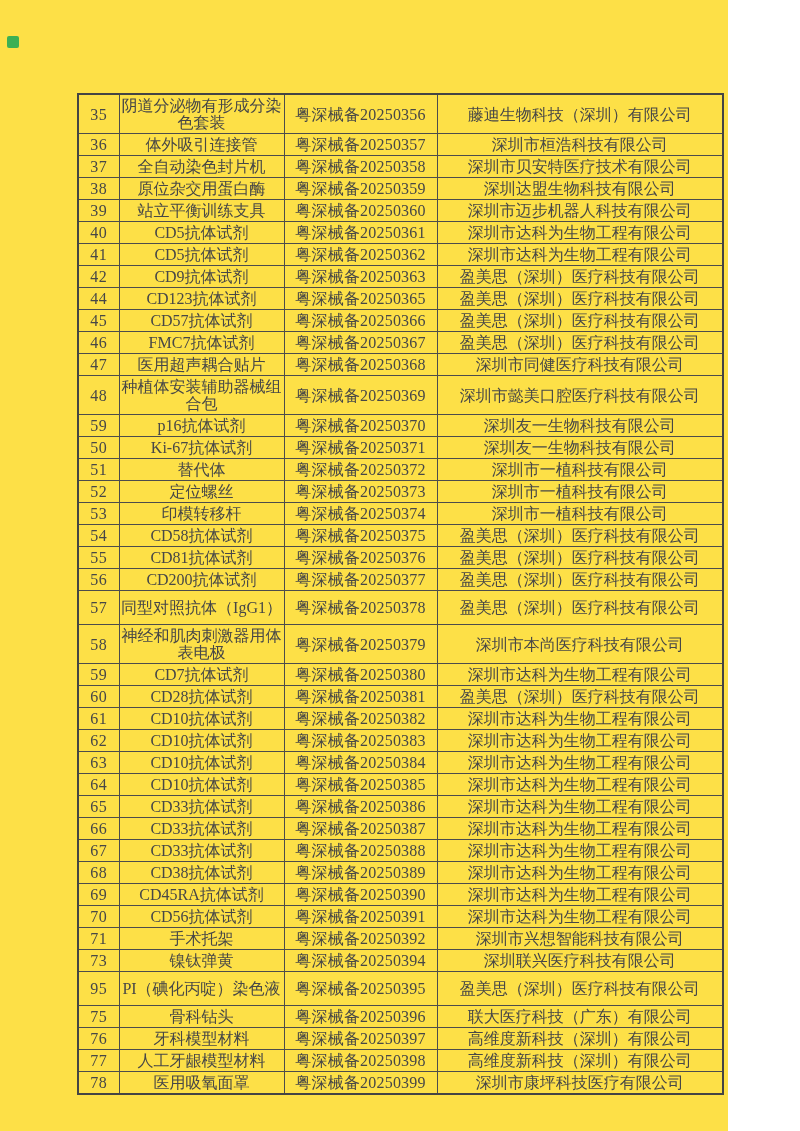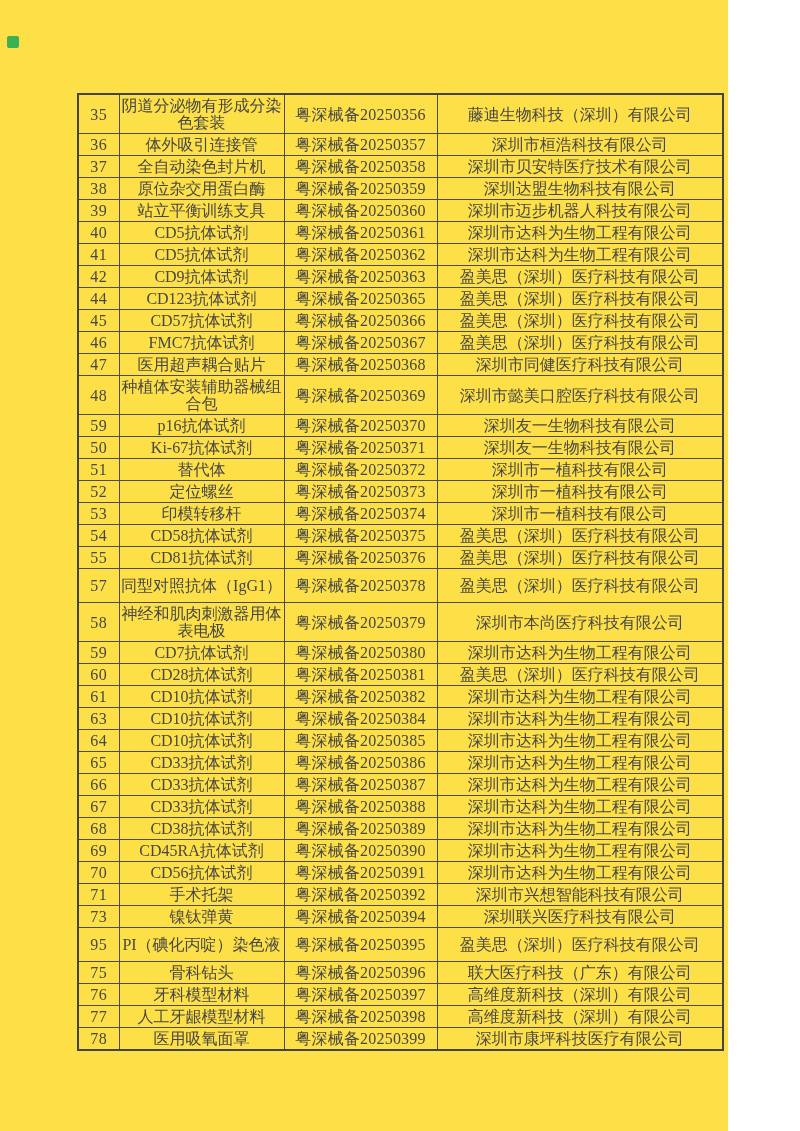"56" tr { html: none -> <tr> <td>56</td> <td>CD200抗体试剂</td> <td>粤深械备20250377</td> <td>盈美思（深圳）医疗科技有限公司</td> </tr> }
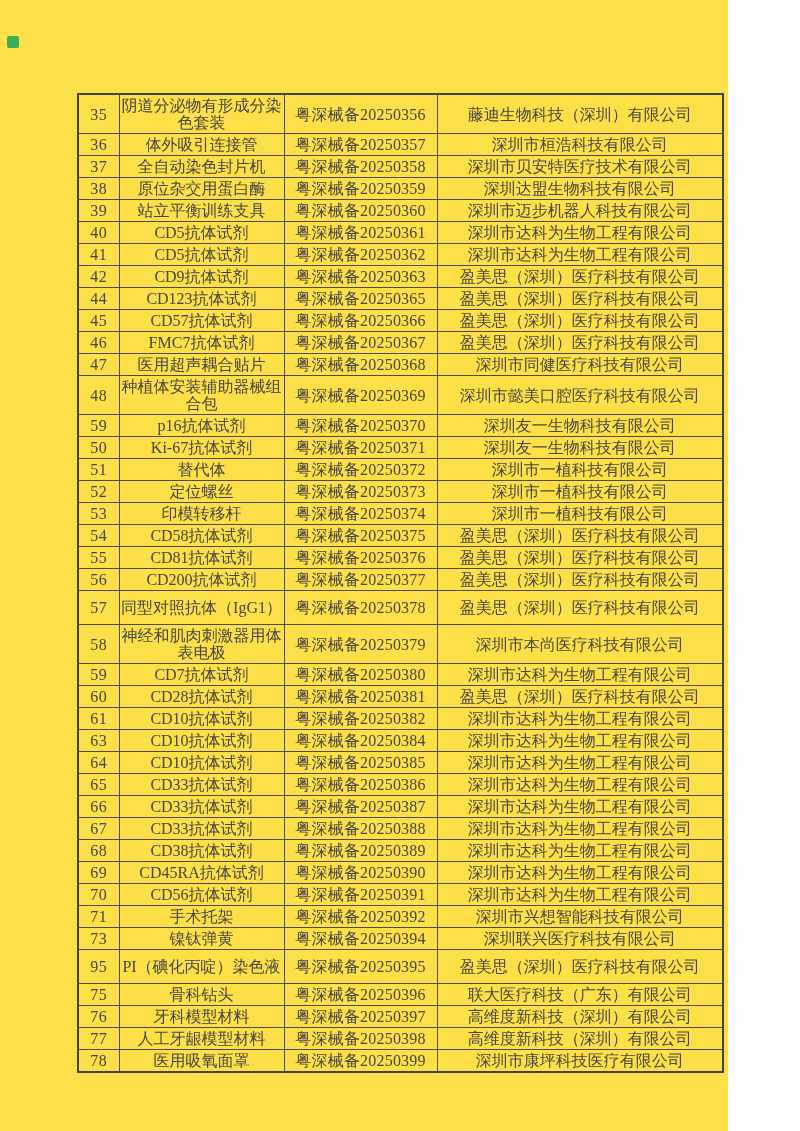"62" tr { html: none -> <tr> <td>62</td> <td>CD10抗体试剂</td> <td>粤深械备20250383</td> <td>深圳市达科为生物工程有限公司</td> </tr> }
